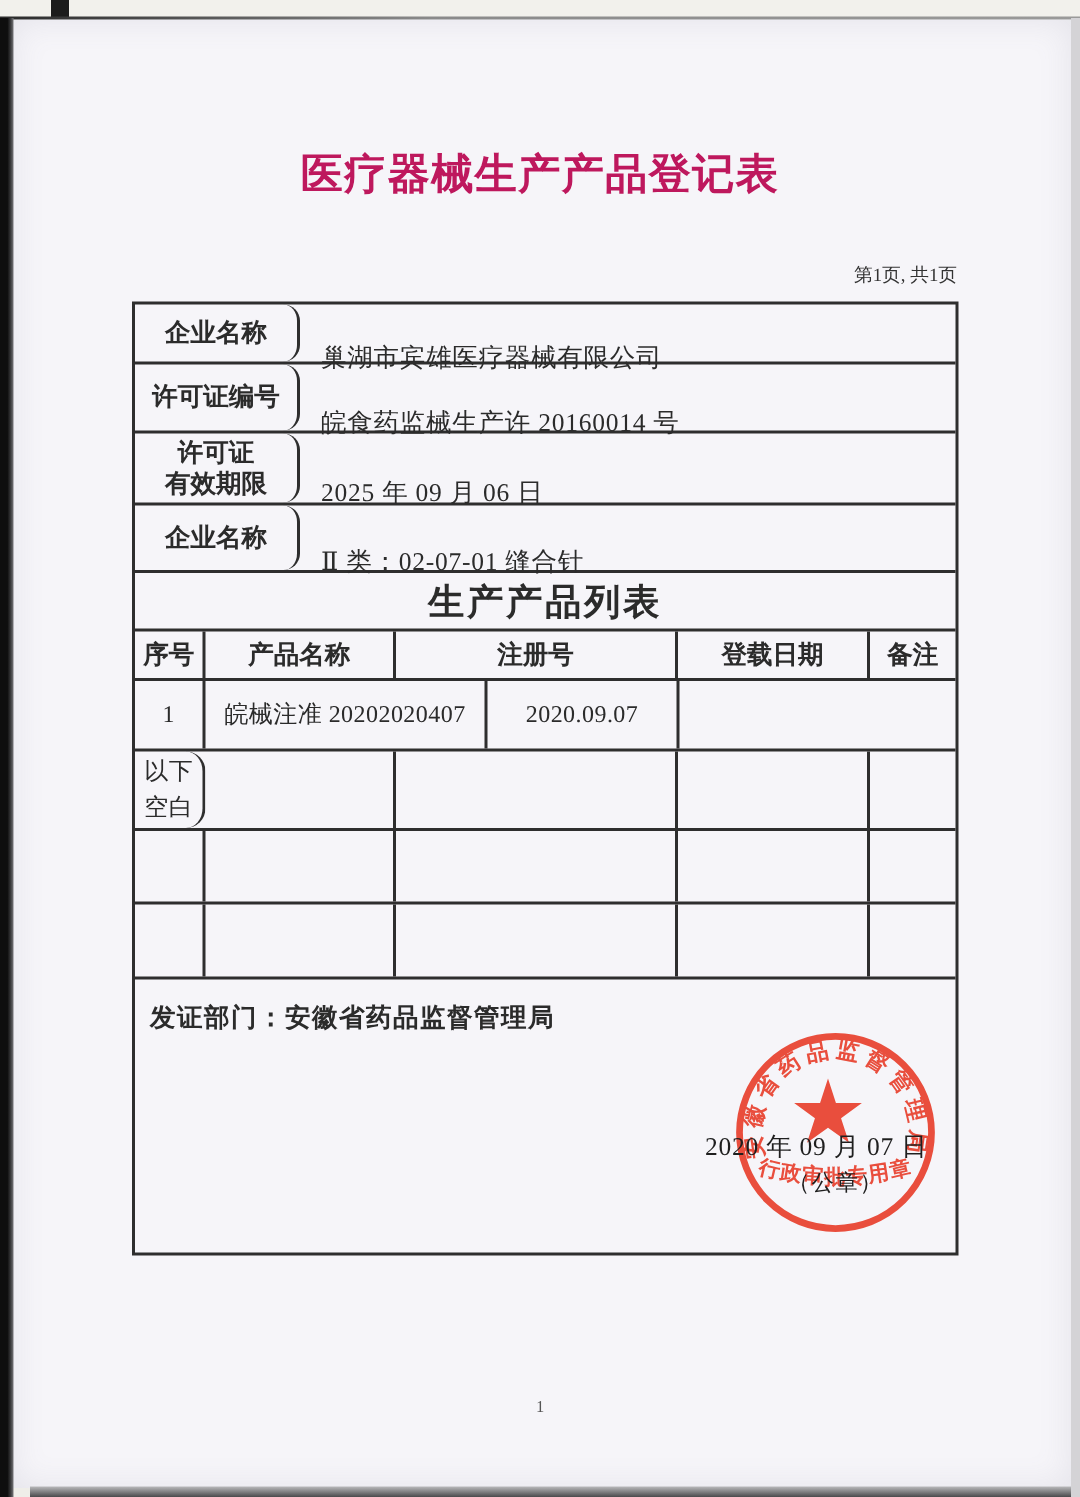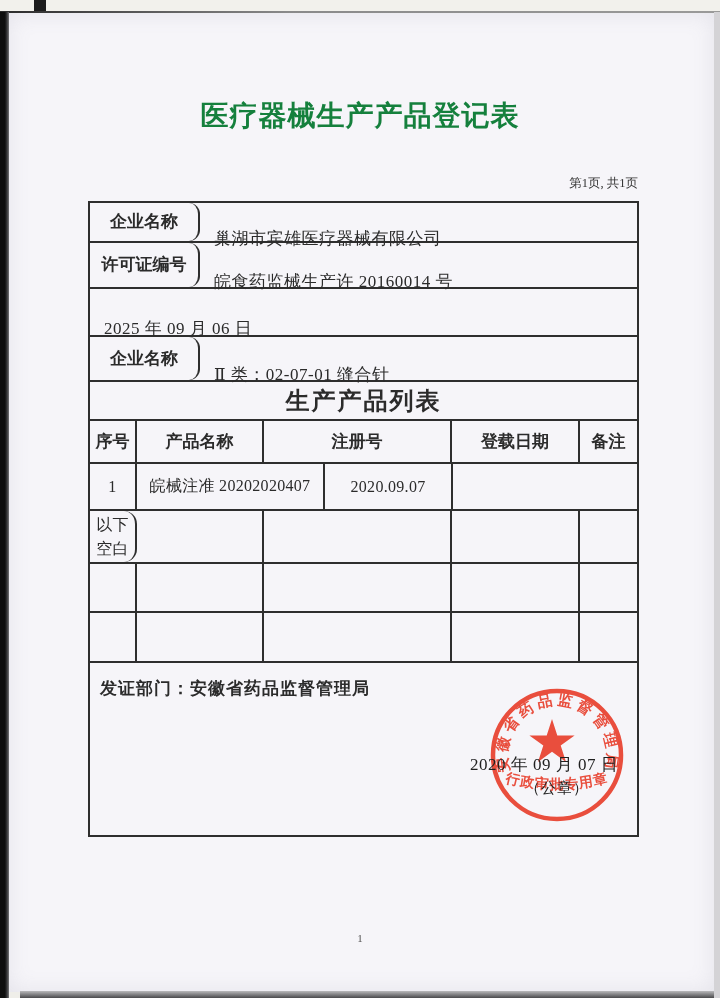"医疗器械生产产品登记表" .doc-title { color: #15803d -> #be185d }
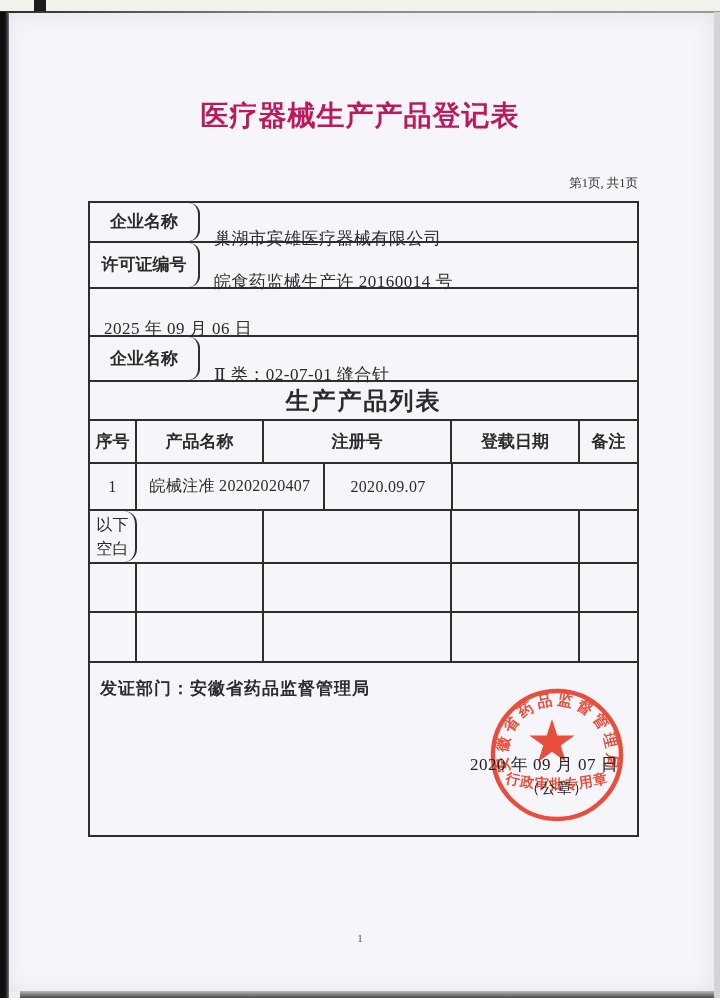"许可证" div.cell { html: none -> <div>许可证 有效期限</div> }
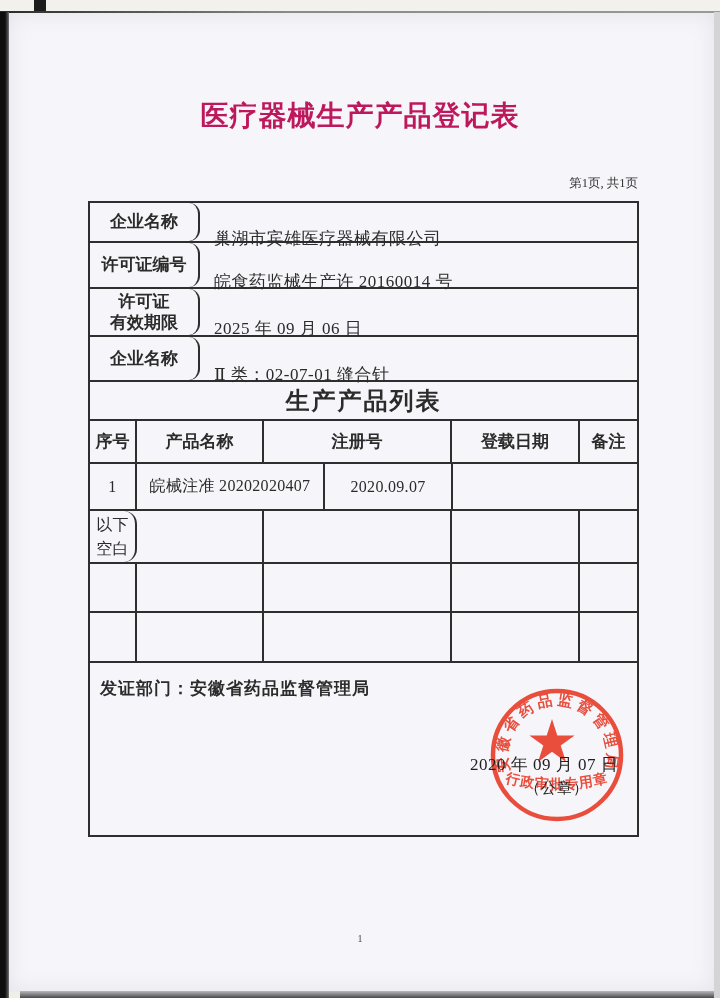"序号" .r6 { height: 43px -> 33px }
